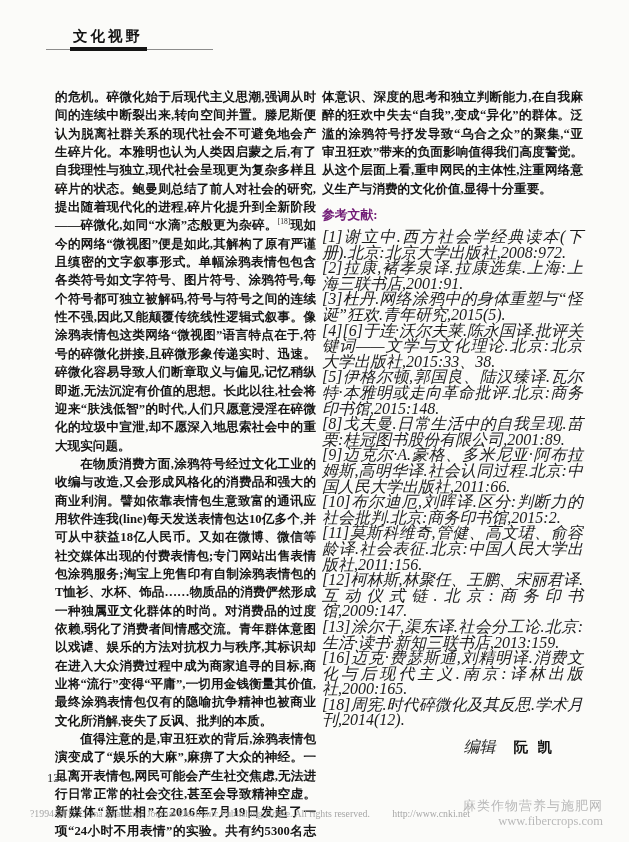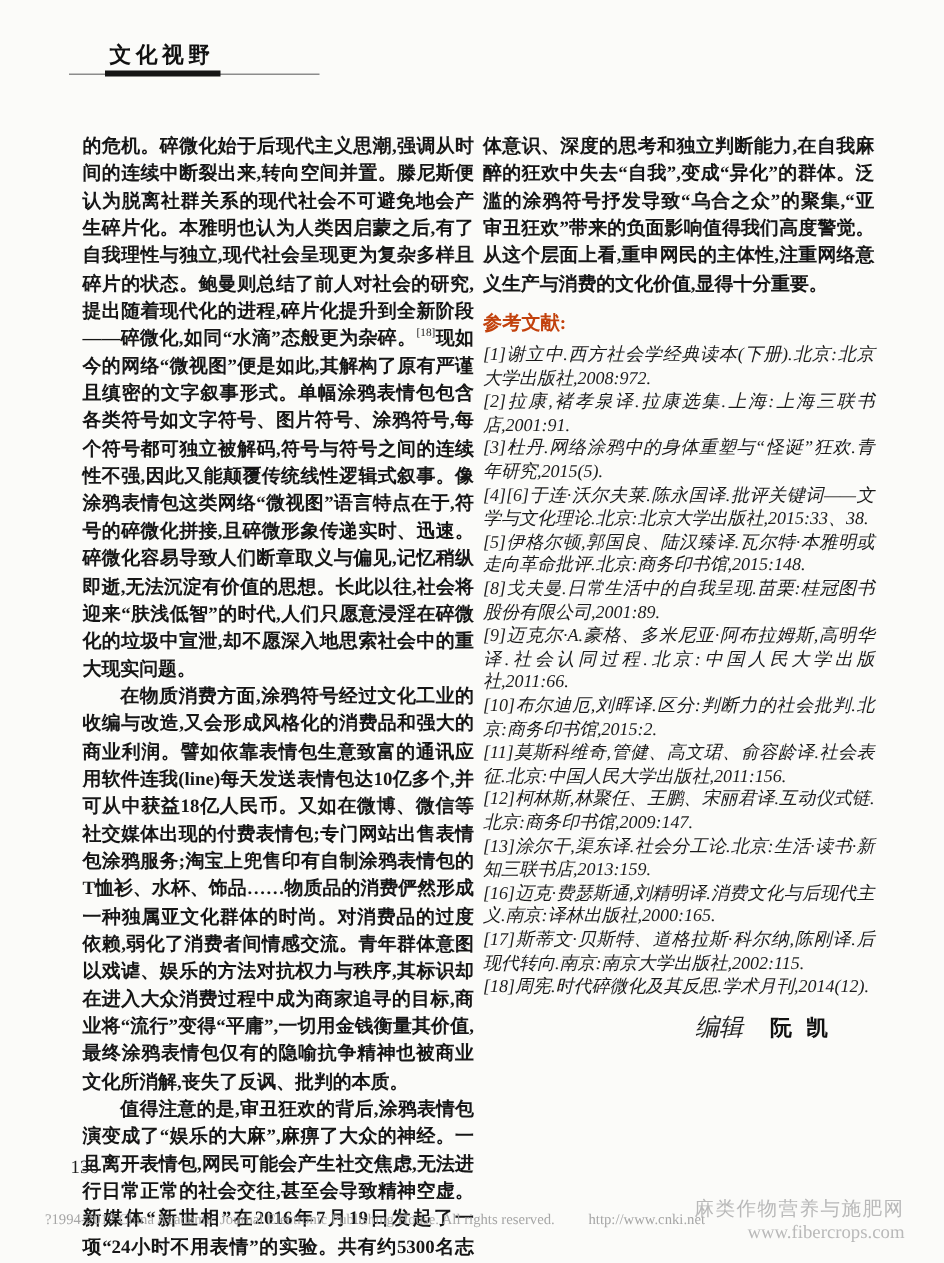"参考文献:" .refs-heading { color: #c2410c -> #701a75 }
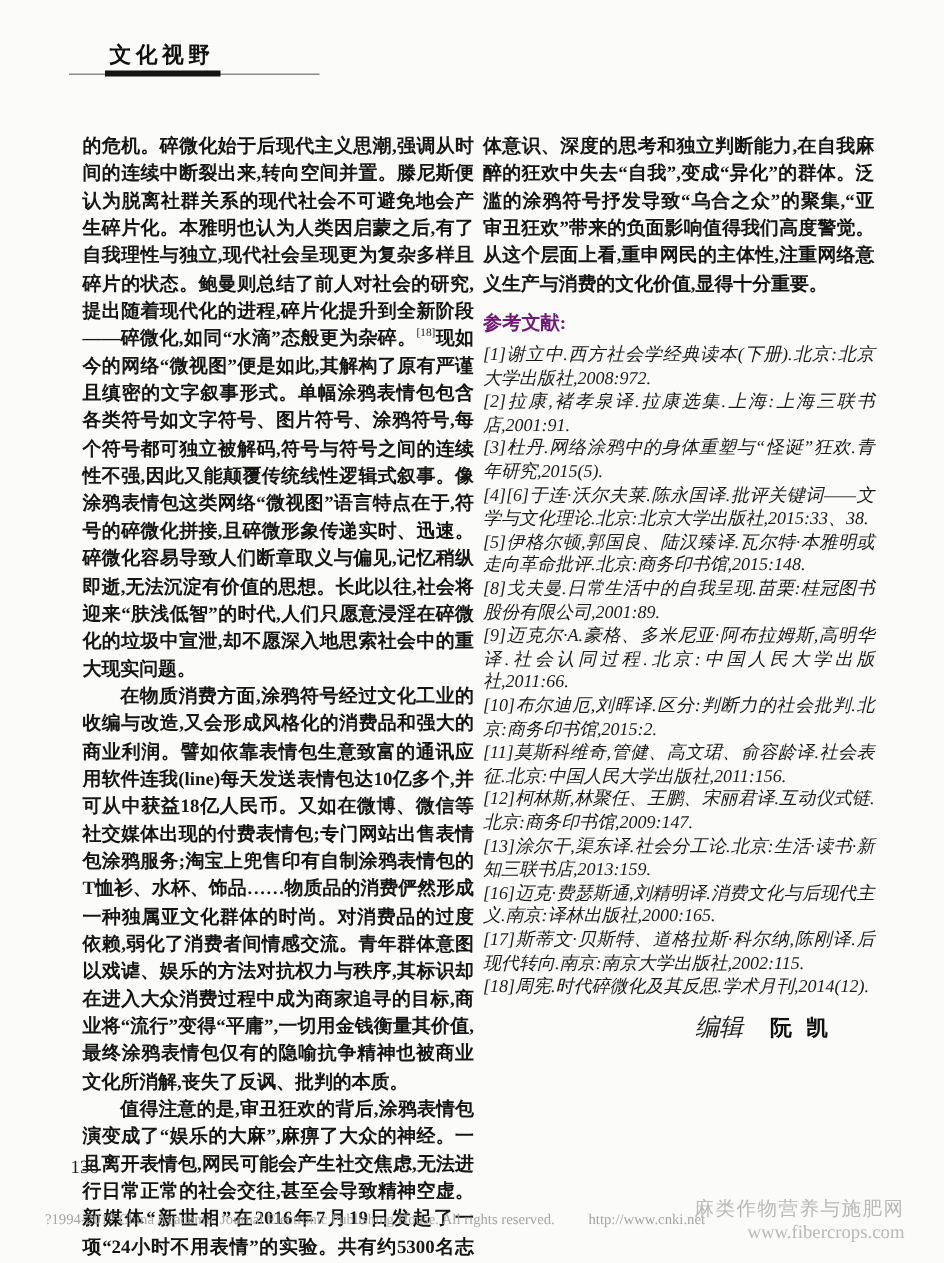"[1]谢立中.西方社会学经典读本(下册).北京:北京大学出版社,2008:972" .ref { font-size: 12px -> 16px }
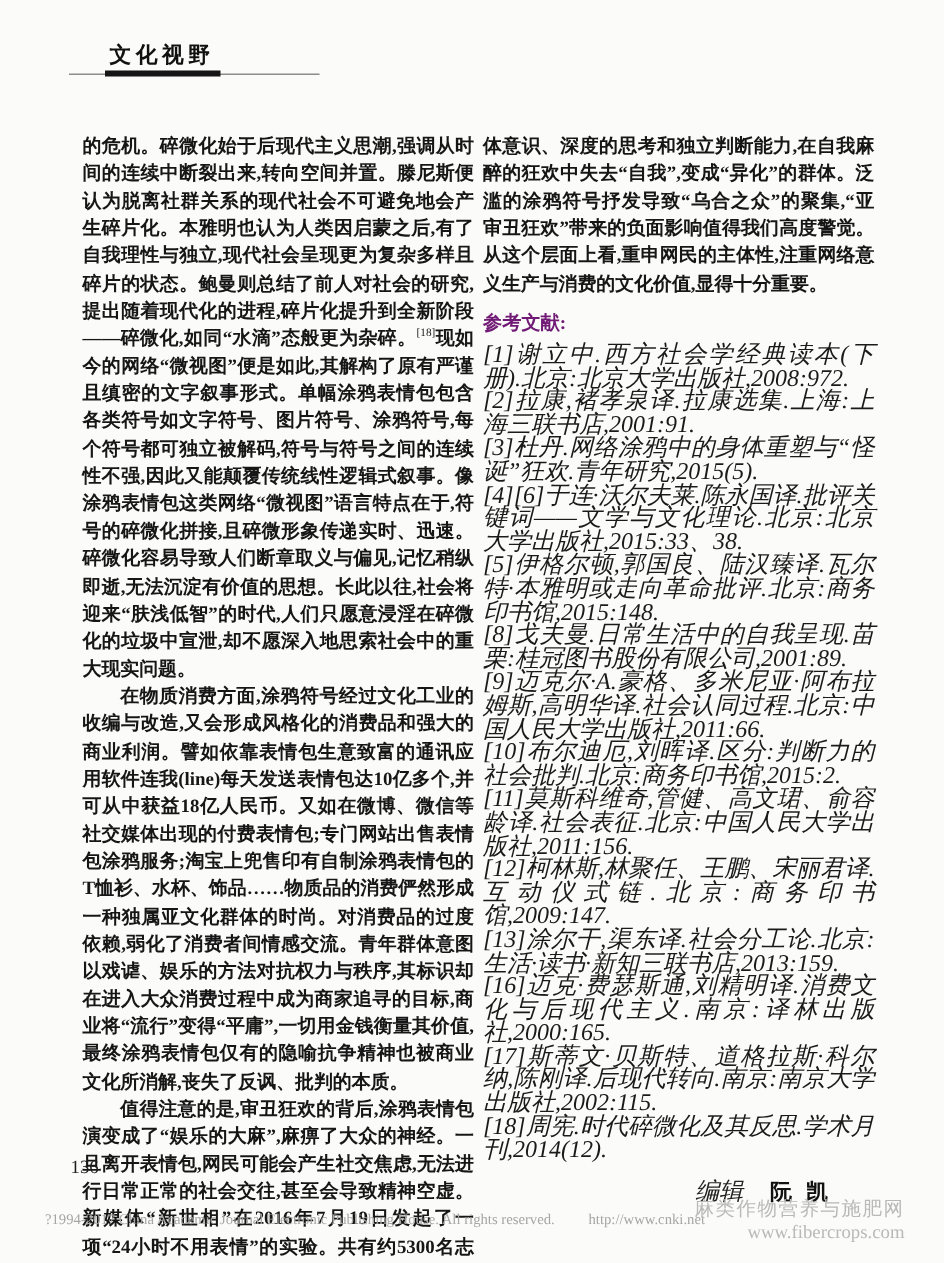"[17]斯蒂文·贝斯特、道格拉斯·科尔纳,陈刚译.后现代转向.南京:南京大学出版" div.ref { html: <div>[17]斯蒂文·贝斯特、道格拉斯·科尔纳,陈刚译.后现代转向.南京:南京大学出版社,2002:115.</div> -> none }
